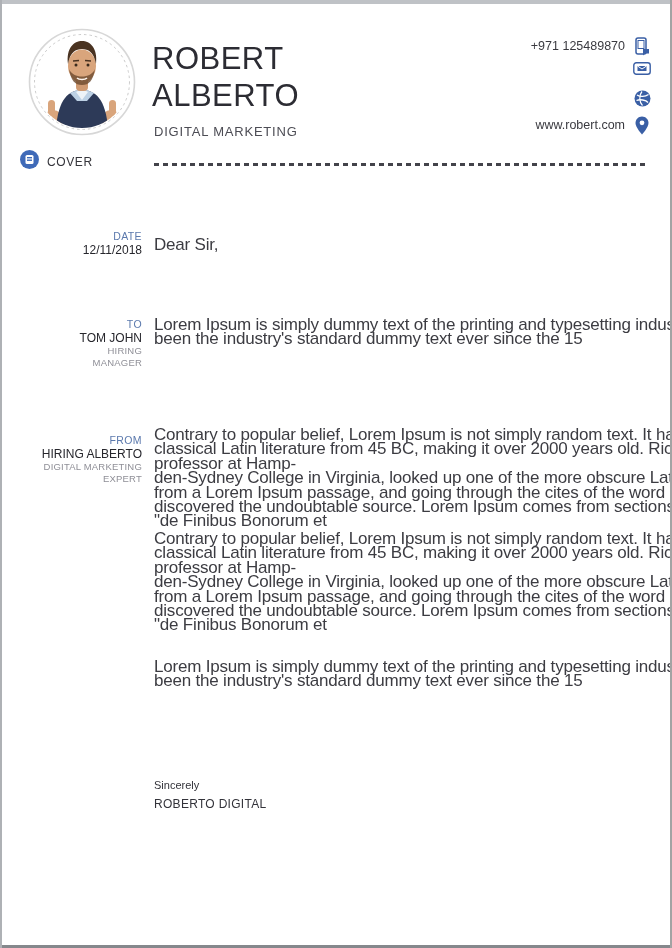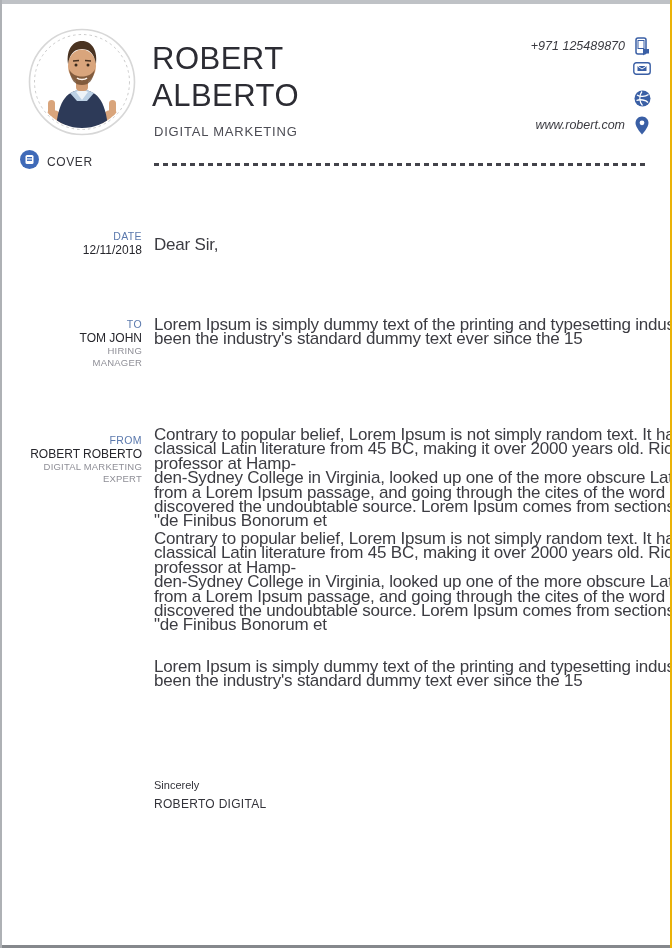"ROBERT" .page { border-right: 2px solid #eab308 -> 2px solid #a3a3a3 }
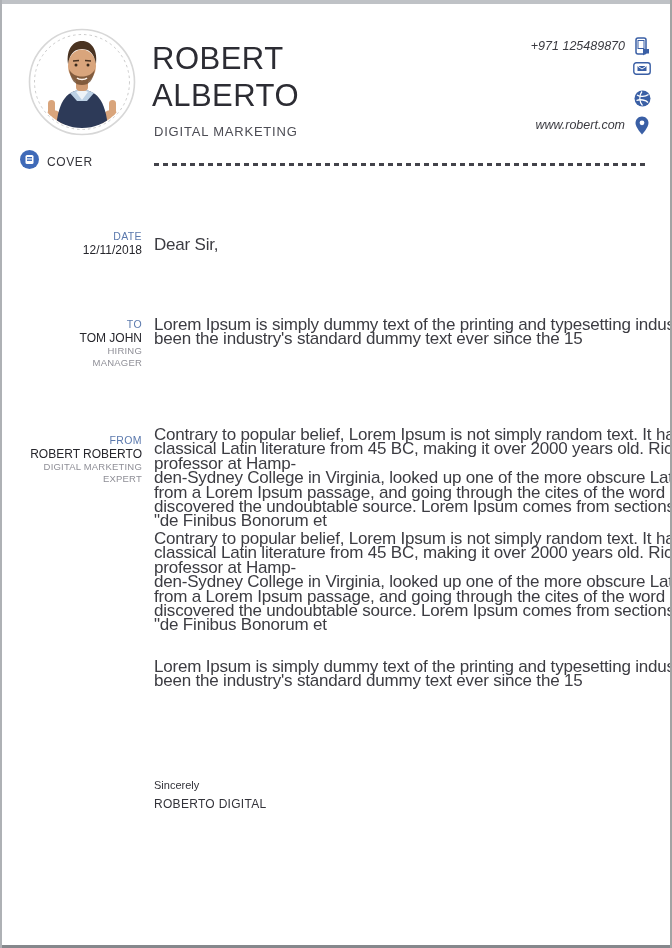"+971 125489870" .c-row { font-style: italic -> none }
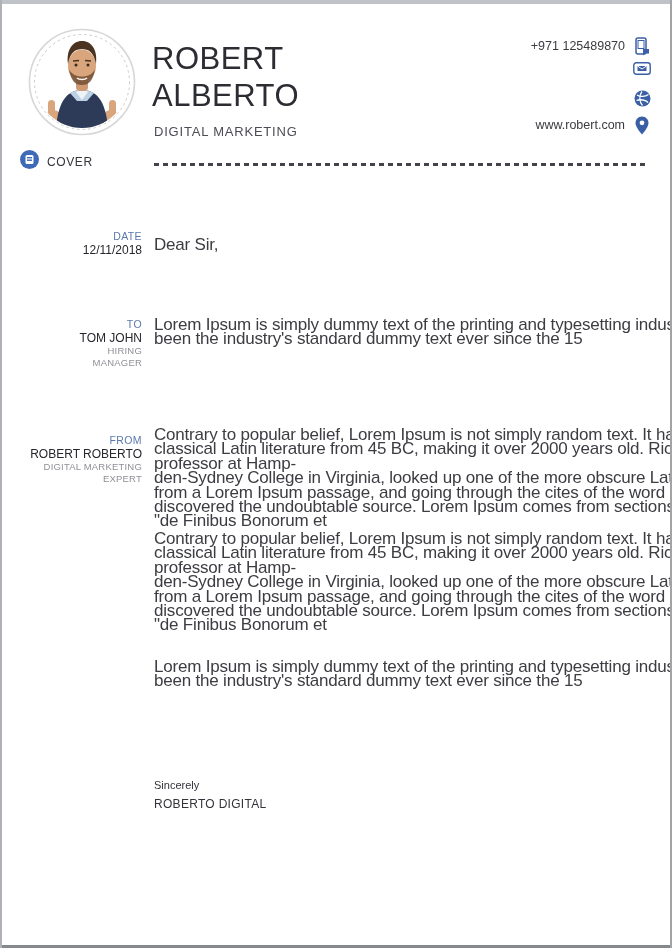"ROBERT ROBERTO" div.lbl-name { text: ROBERT ROBERTO -> HIRING ALBERTO }
